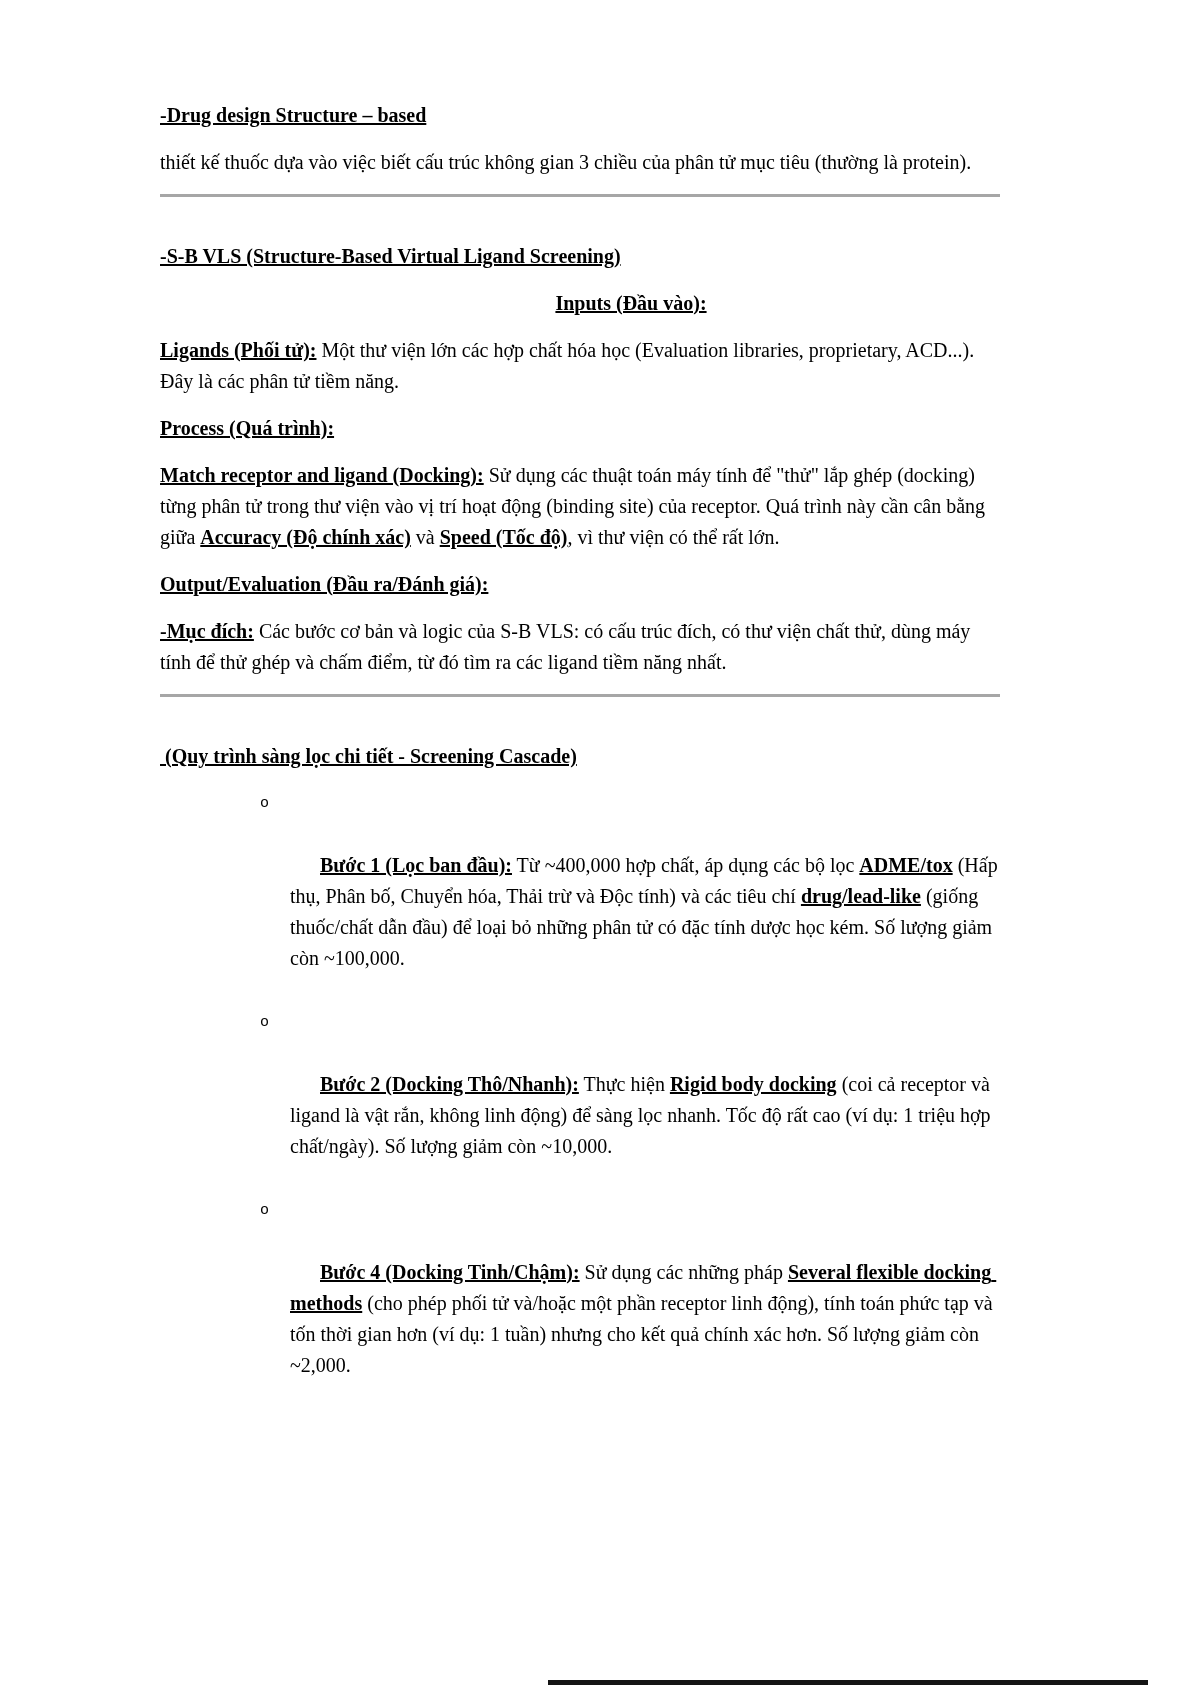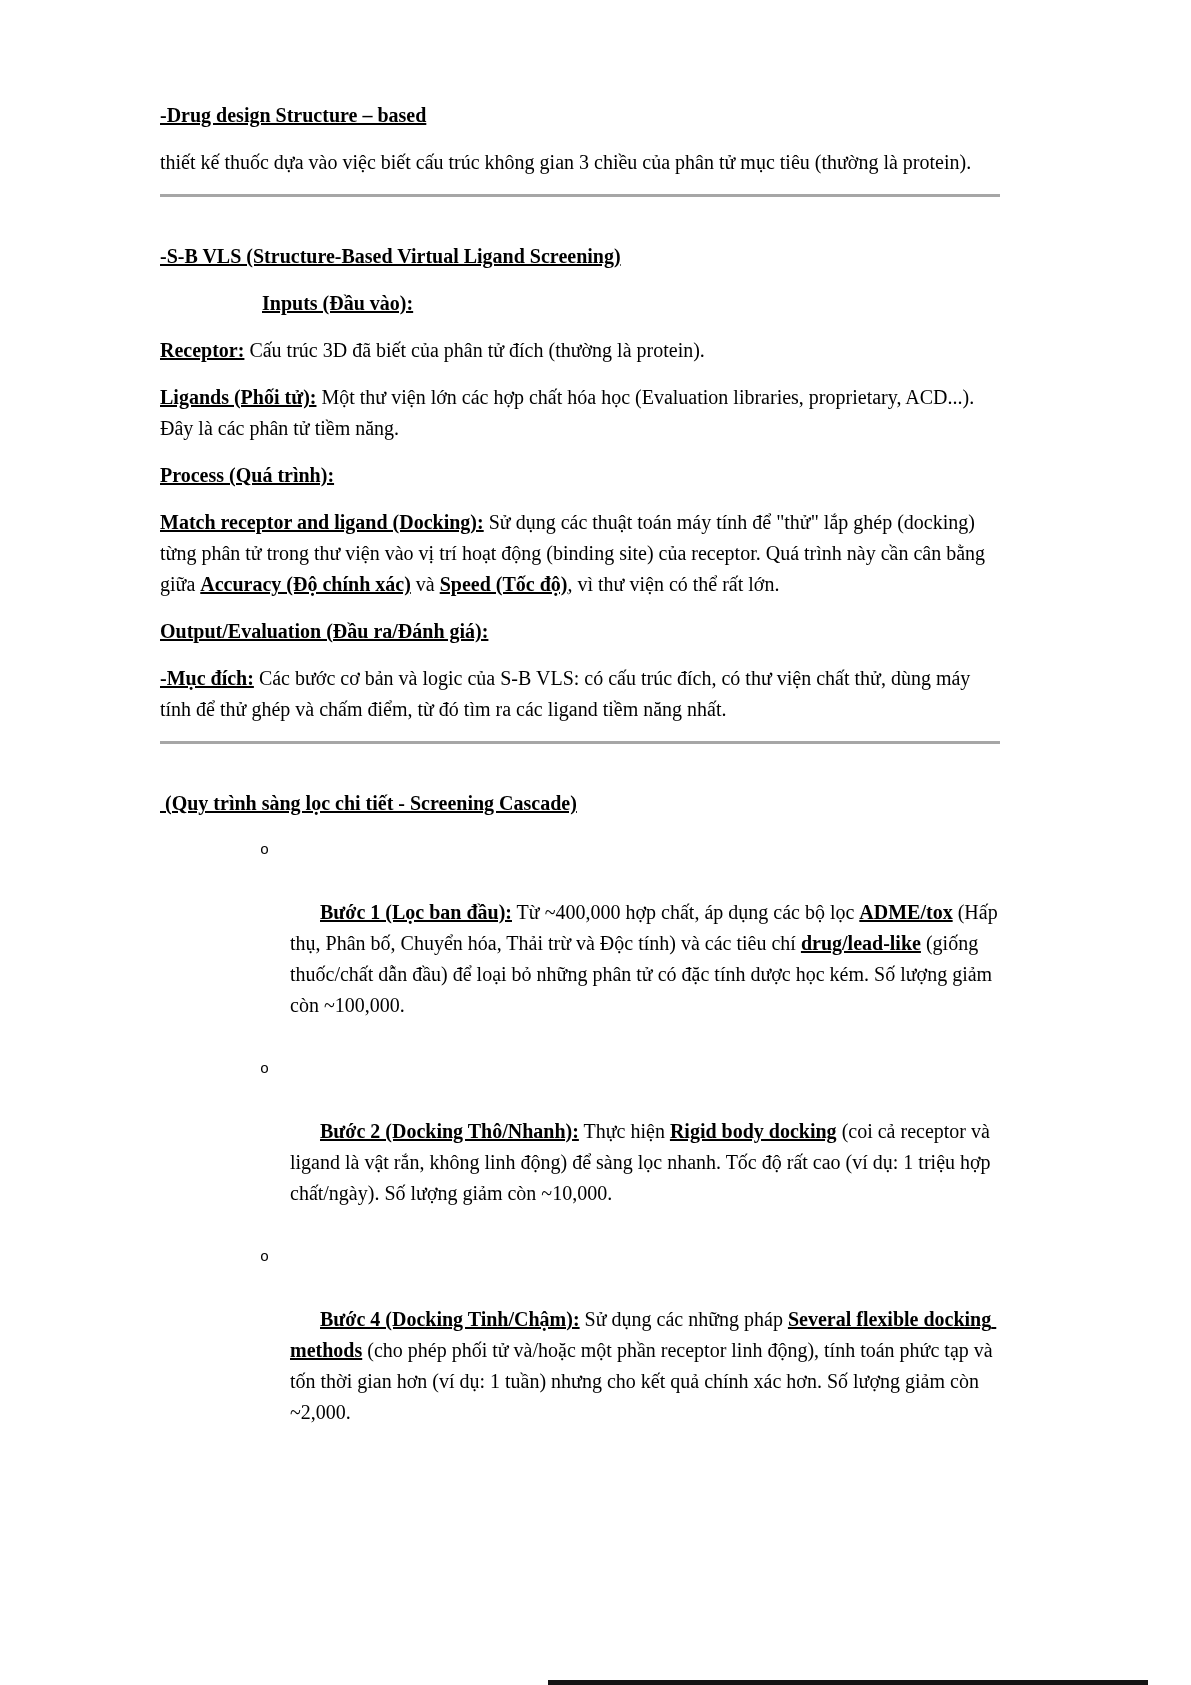"Inputs (Đầu vào):" .indent { text-align: none -> center }
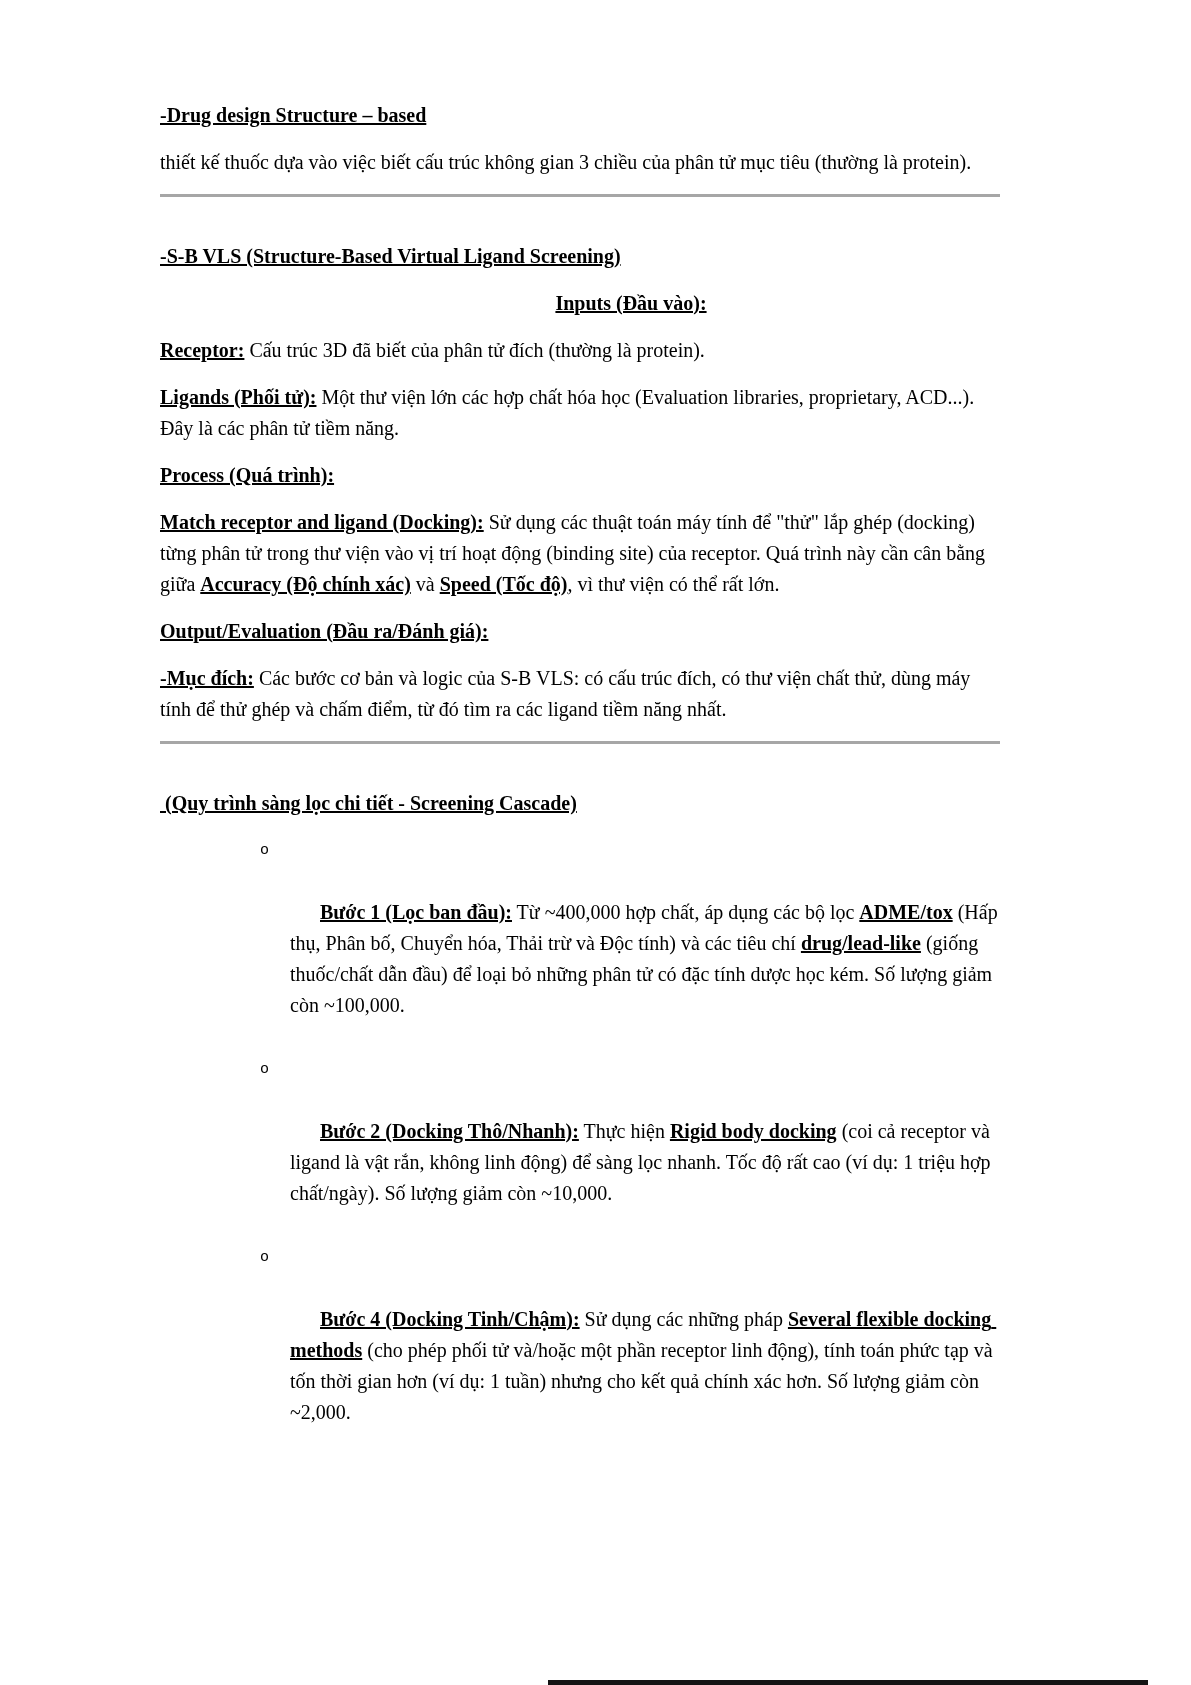"Receptor: Cấu trúc 3D đã" p.para { html: <p><span>Receptor:</span><span> Cấu trúc 3D đã biết của phân tử đích (thường là protein).</span></p> -> none }
